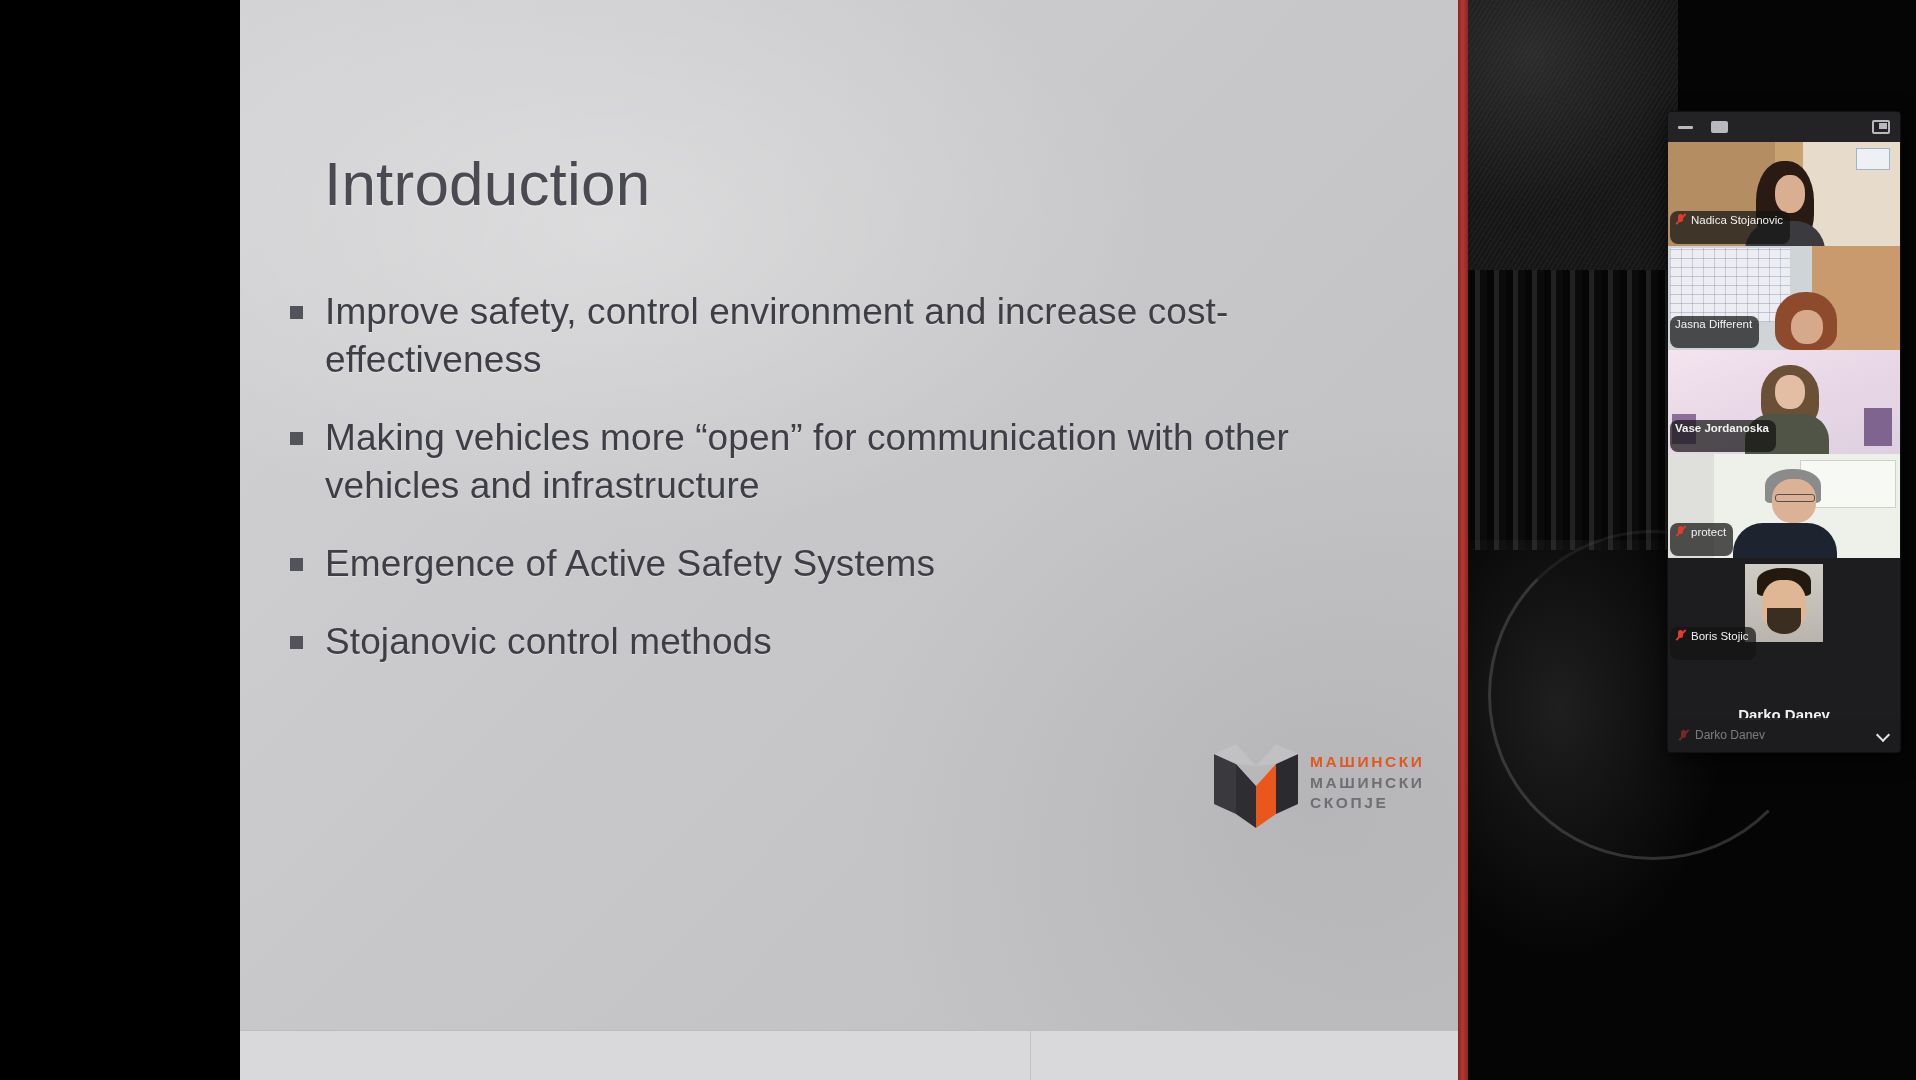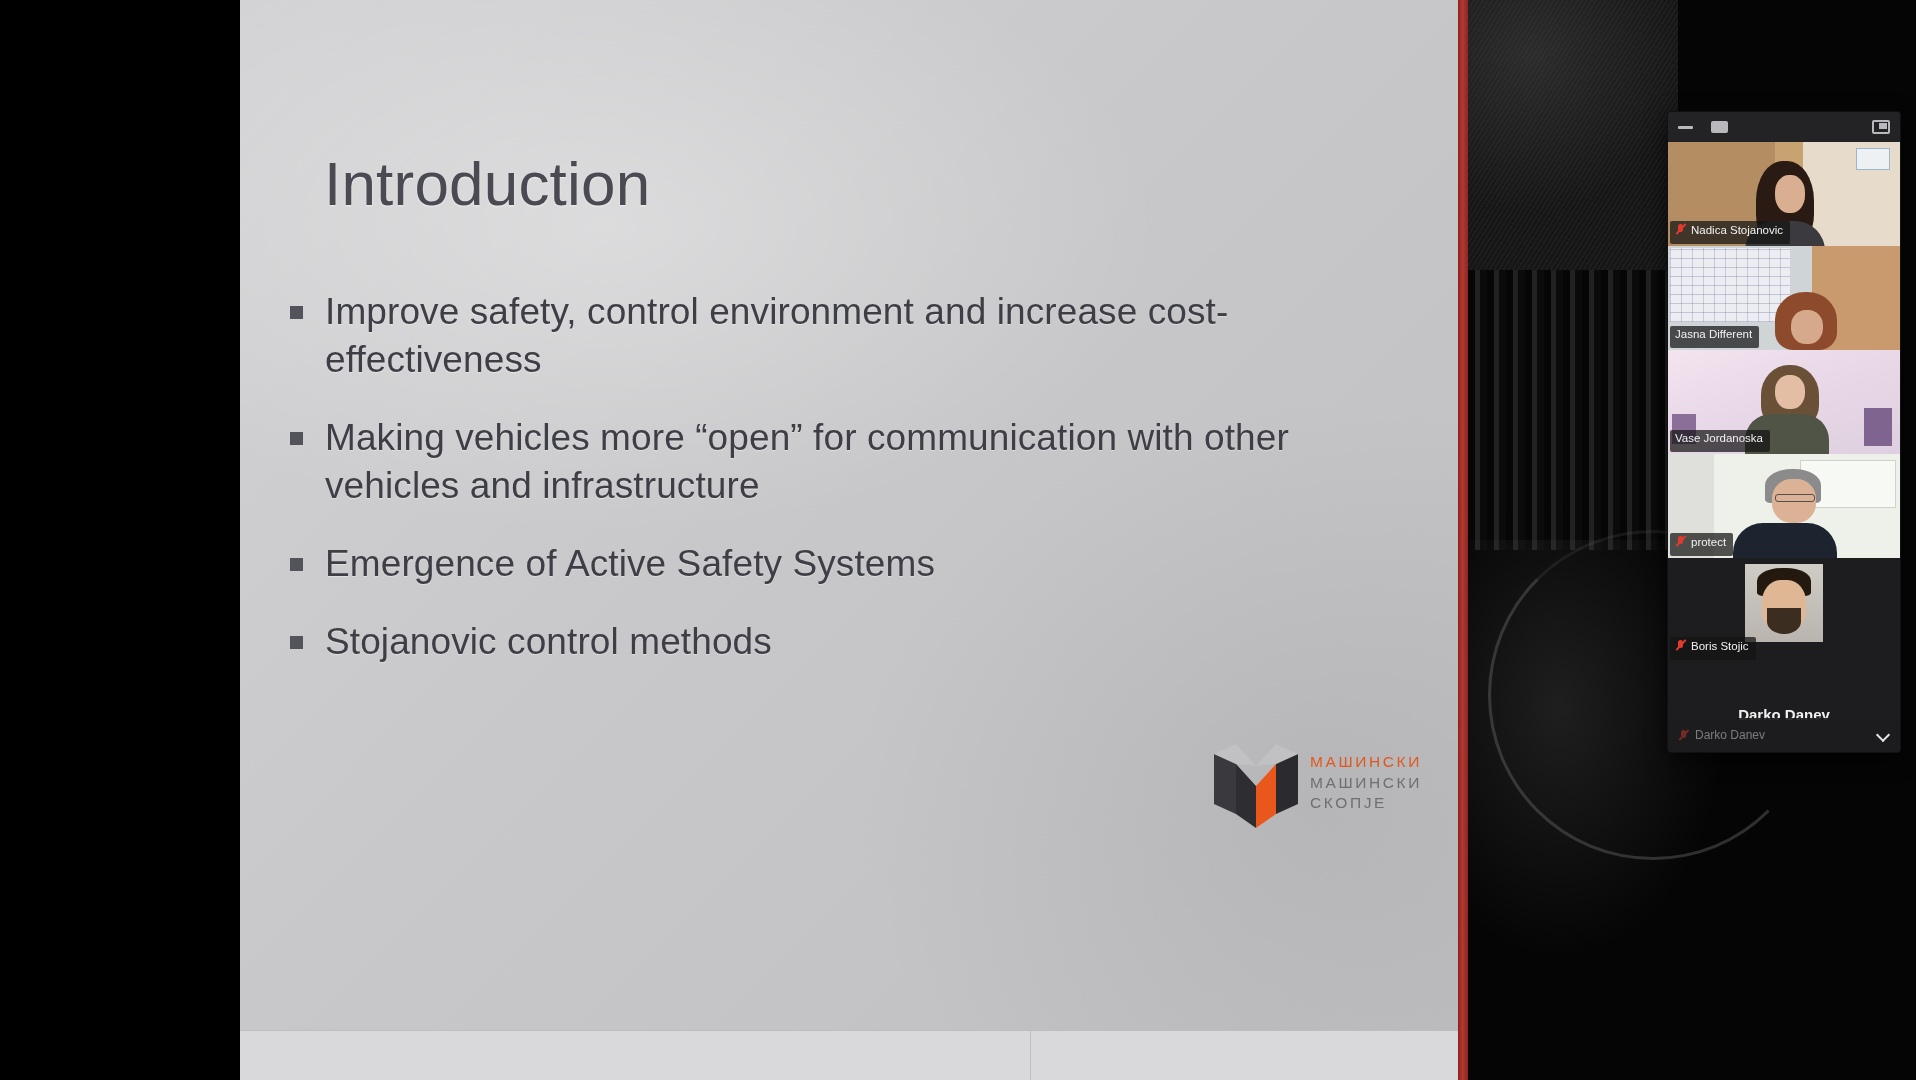"Nadica Stojanovic" .tile-name { border-radius: 2px -> 8px; padding: 2px 7px 8px 5px -> 2px 7px 18px 5px }
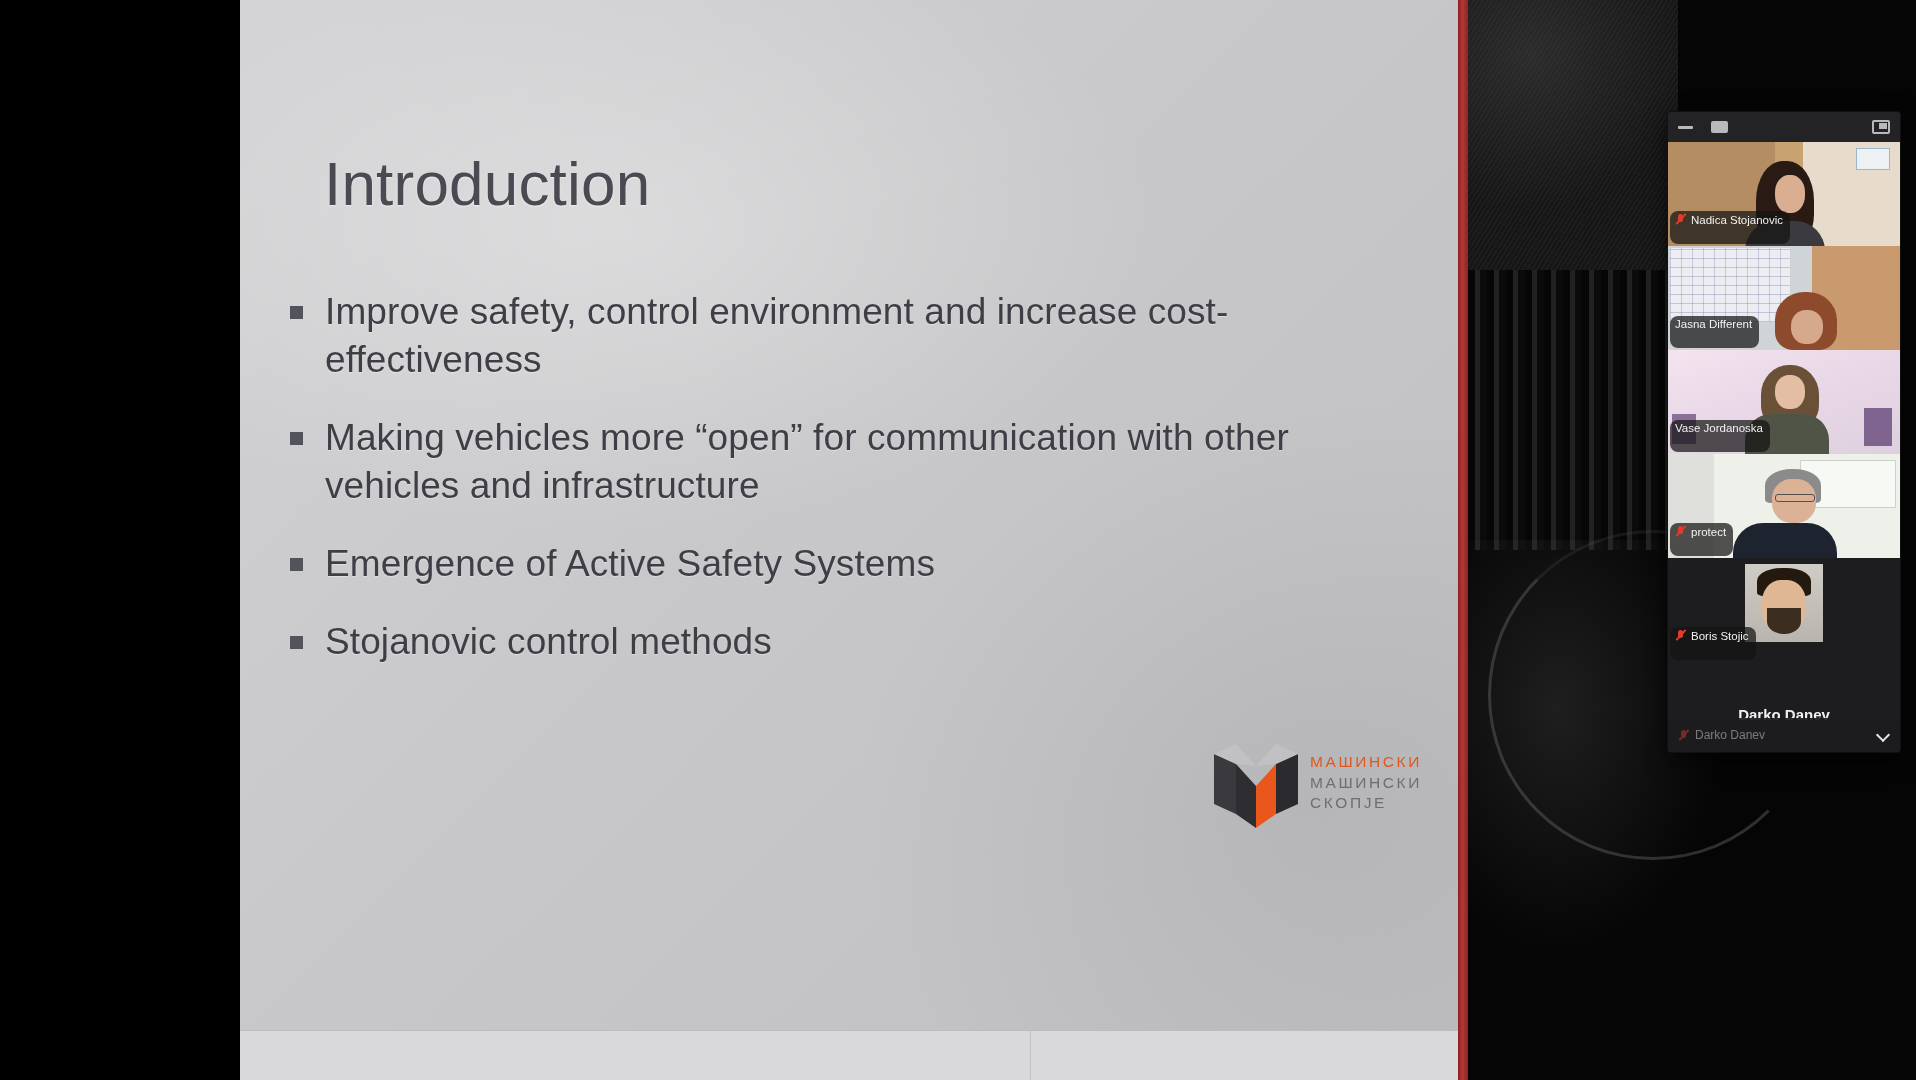"Vase Jordanoska" .tile.active { font-weight: none -> bold }
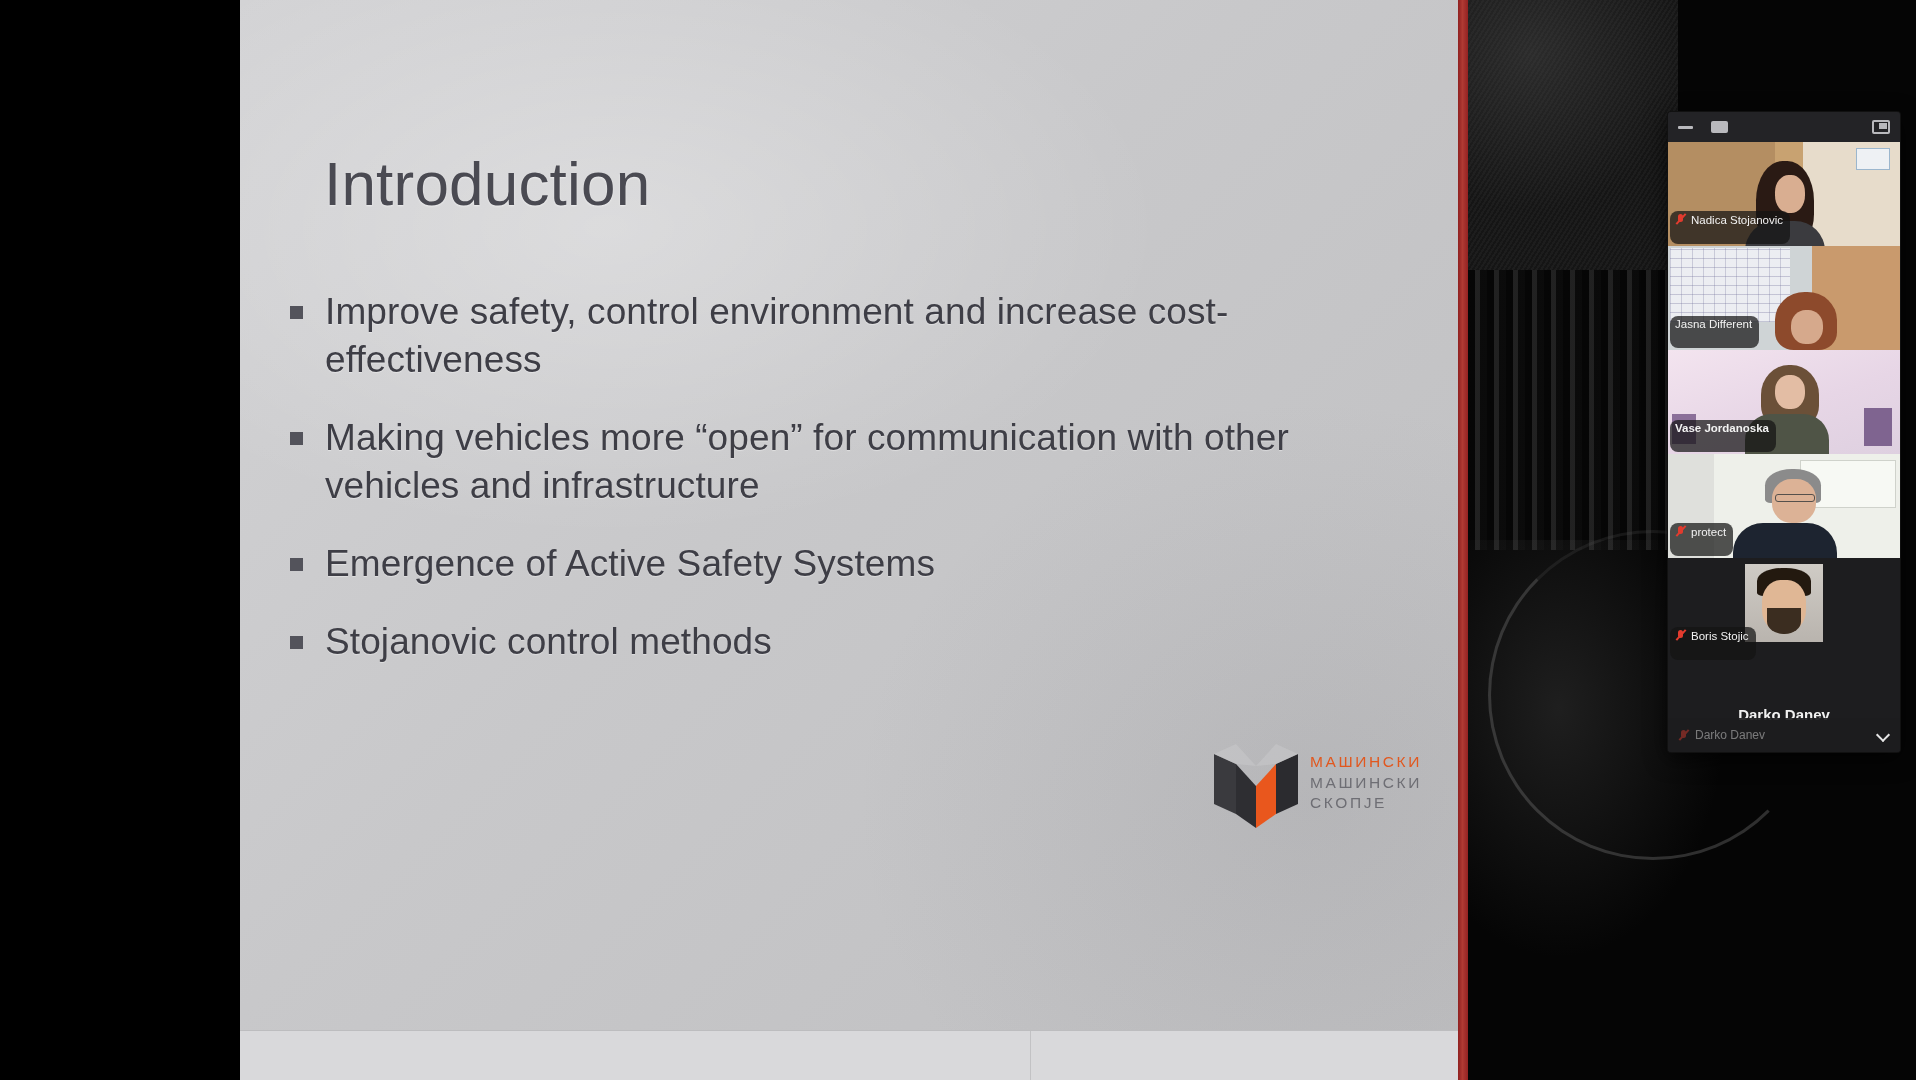"МАШИНСКИ" .logo-line { font-weight: 400 -> 700 }
